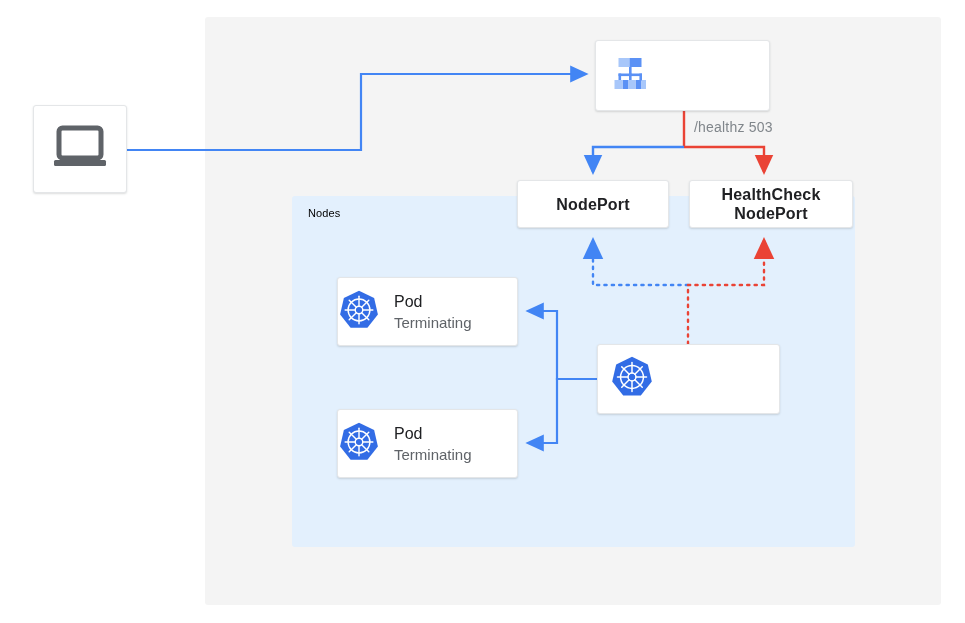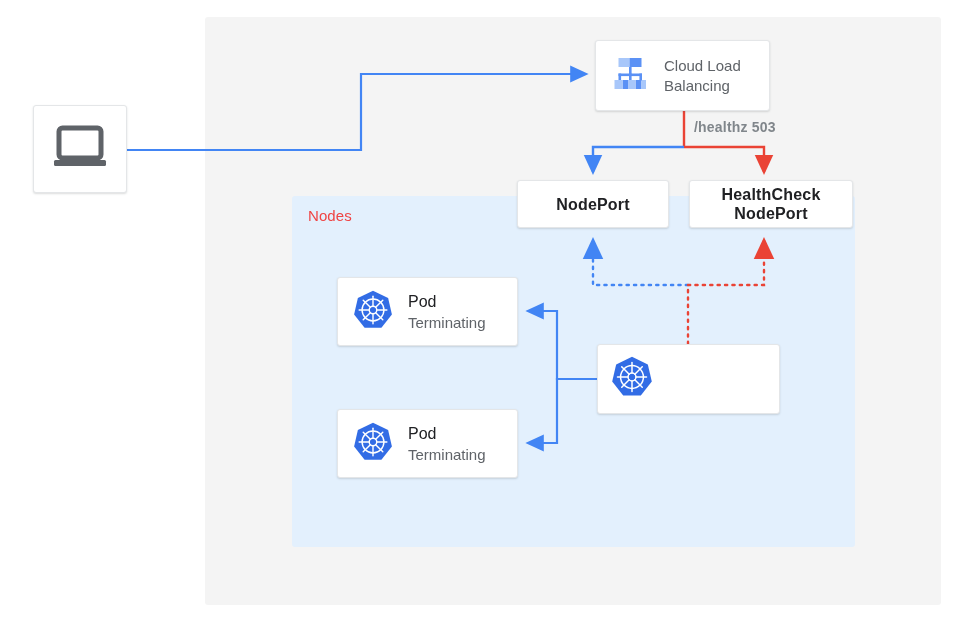"Cloud Load" div.lbl-stack { html: <div> <span>Cloud Load</span> <span>Balancing</span> </div> -> none }
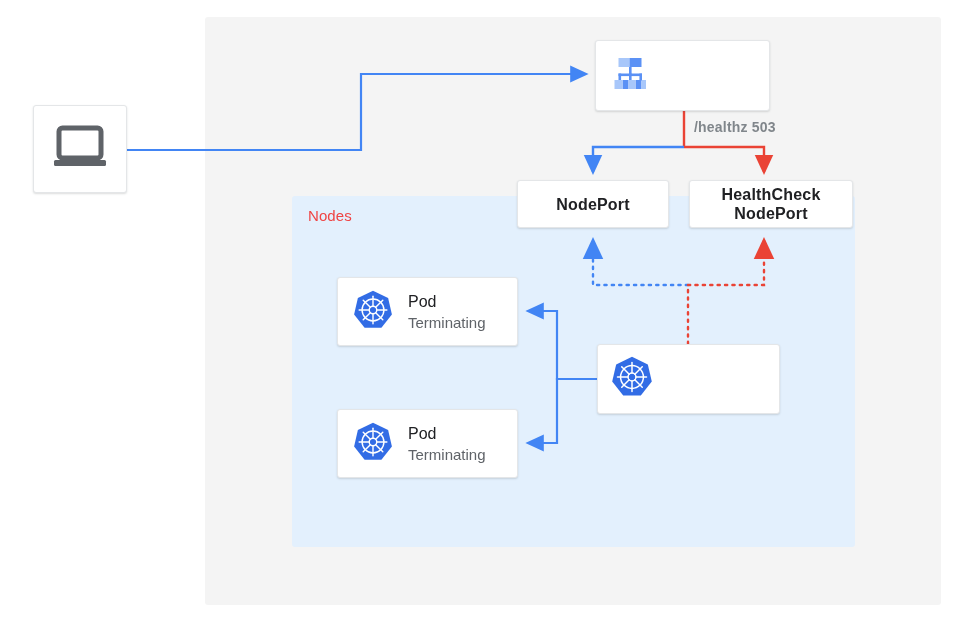"/healthz 503" .healthz-label { font-weight: bold -> normal }
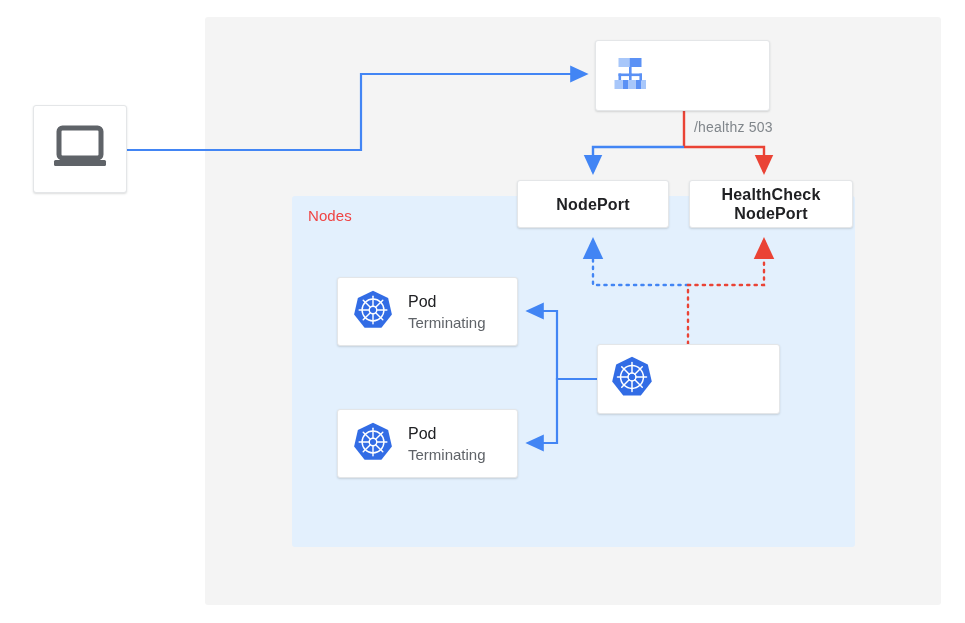"Nodes" .nodes-label { color: #ef4444 -> #000000; font-size: 15px -> 11px }
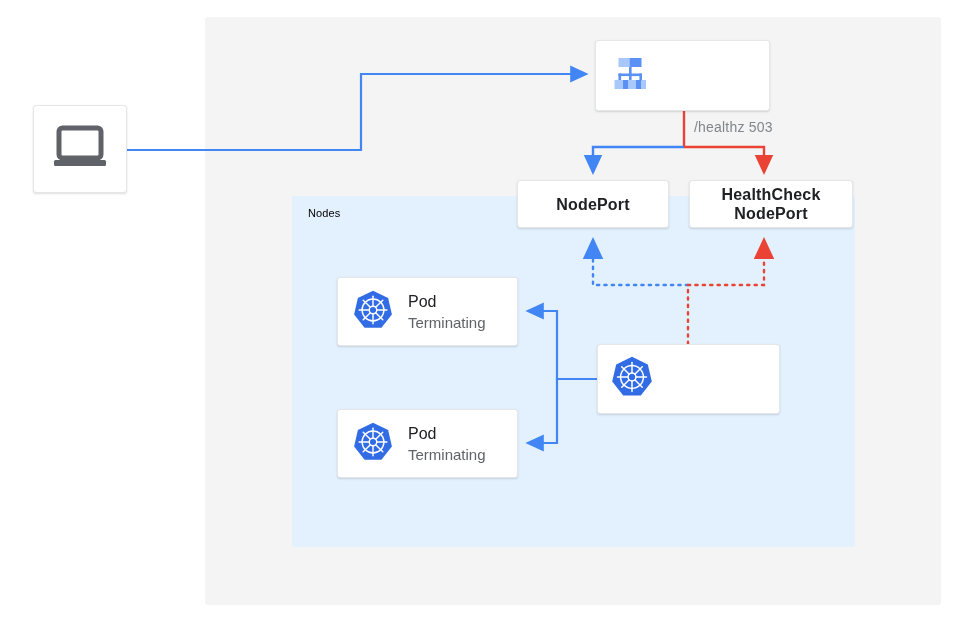"Pod" .pod-card { padding-left: 14px -> 0 }
